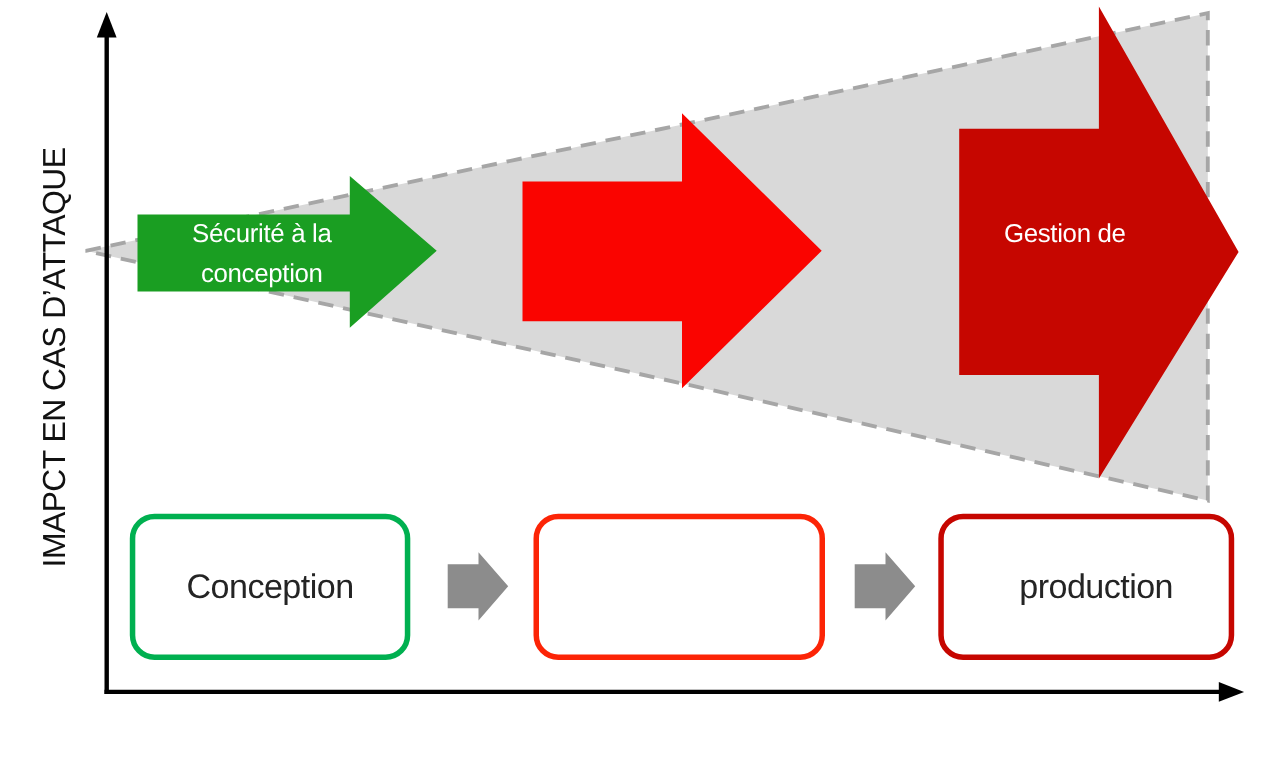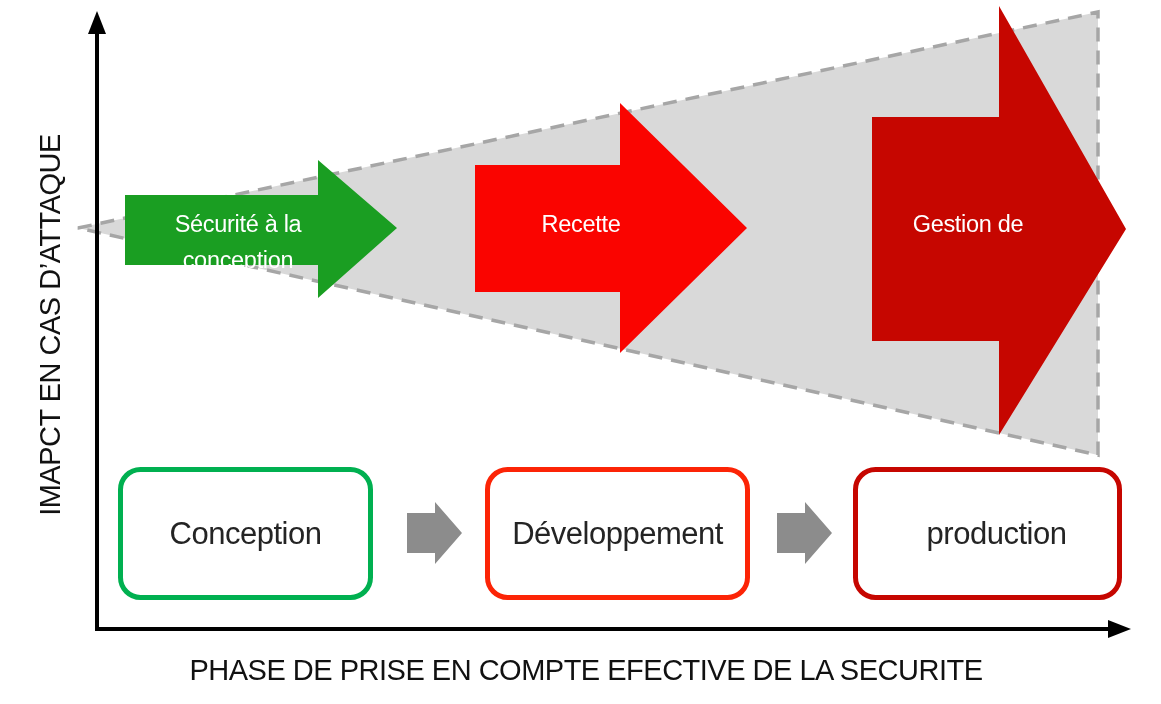"Sécurité à la" .stage-label { margin-top: 12px -> none }
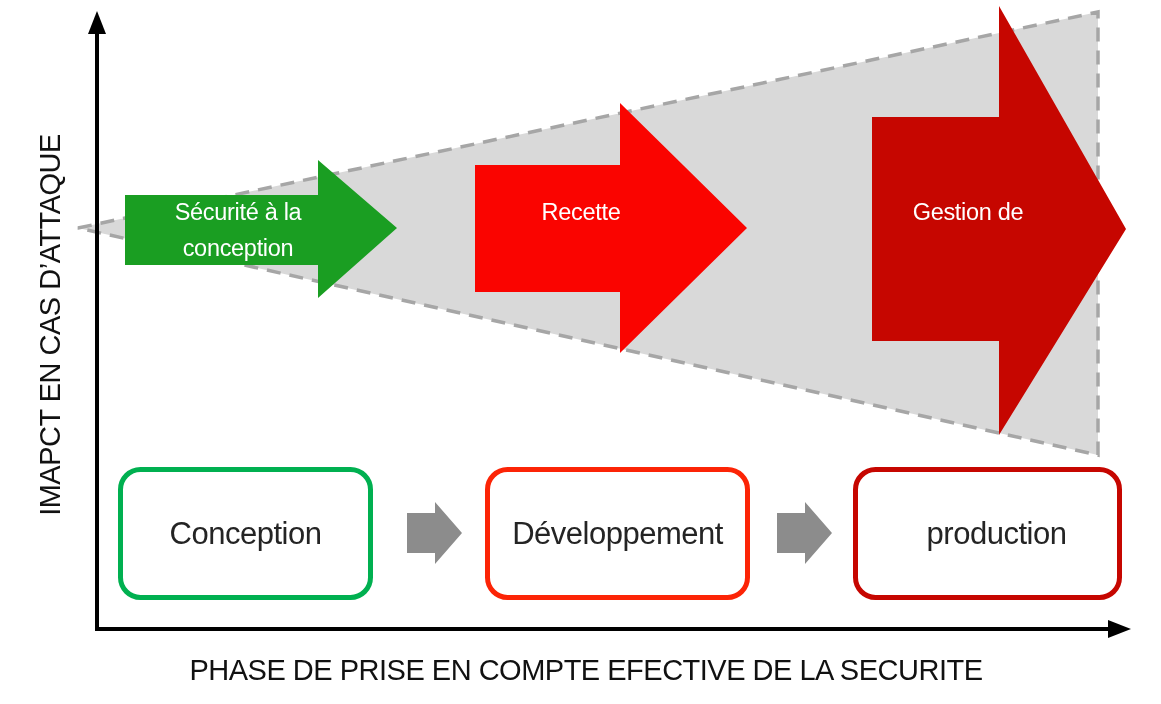"Recette" span { html: <span>Recette</span> -> none }
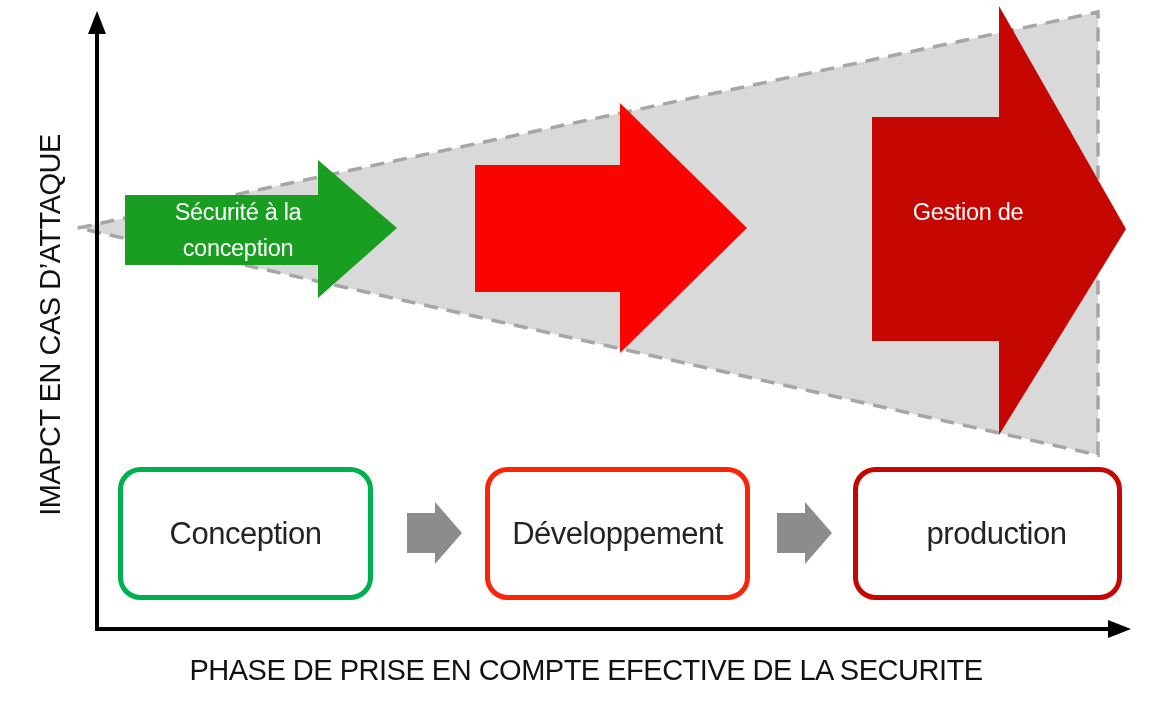"Développement" div.phase-label { html: <div>Développement</div> -> none }
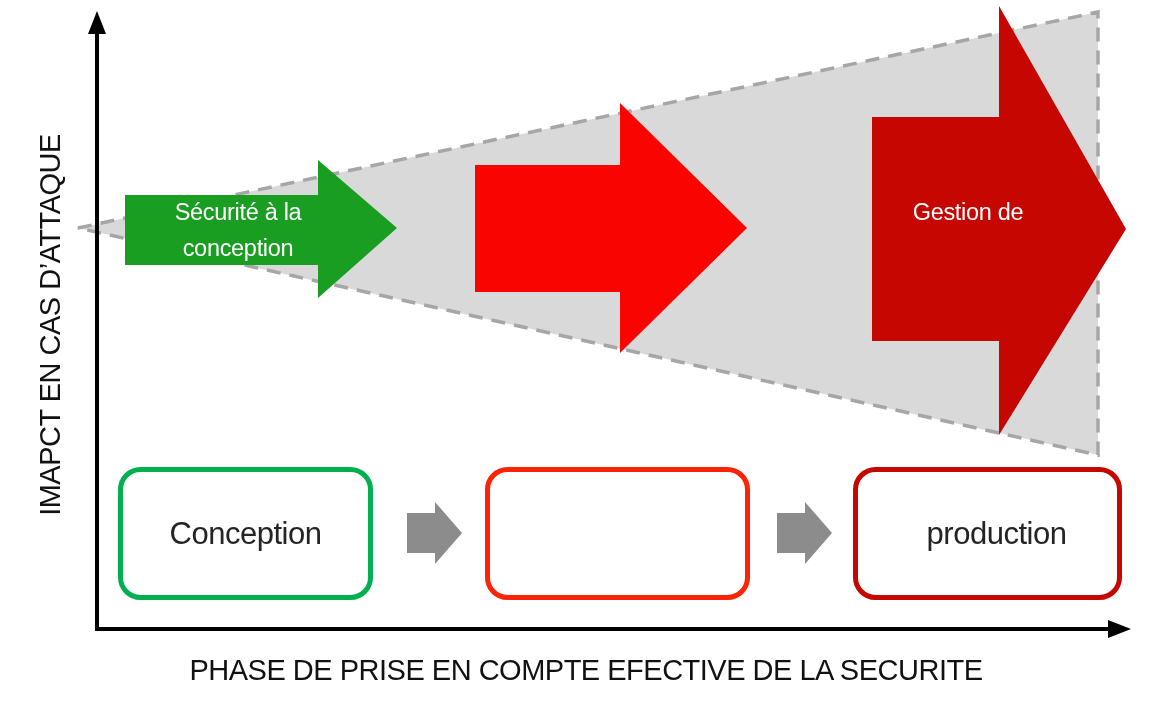"PHASE DE PRISE EN COMPTE" div.axis-label { html: <div>PHASE DE PRISE EN COMPTE EFECTIVE DE LA SECURITE</div> -> none }
